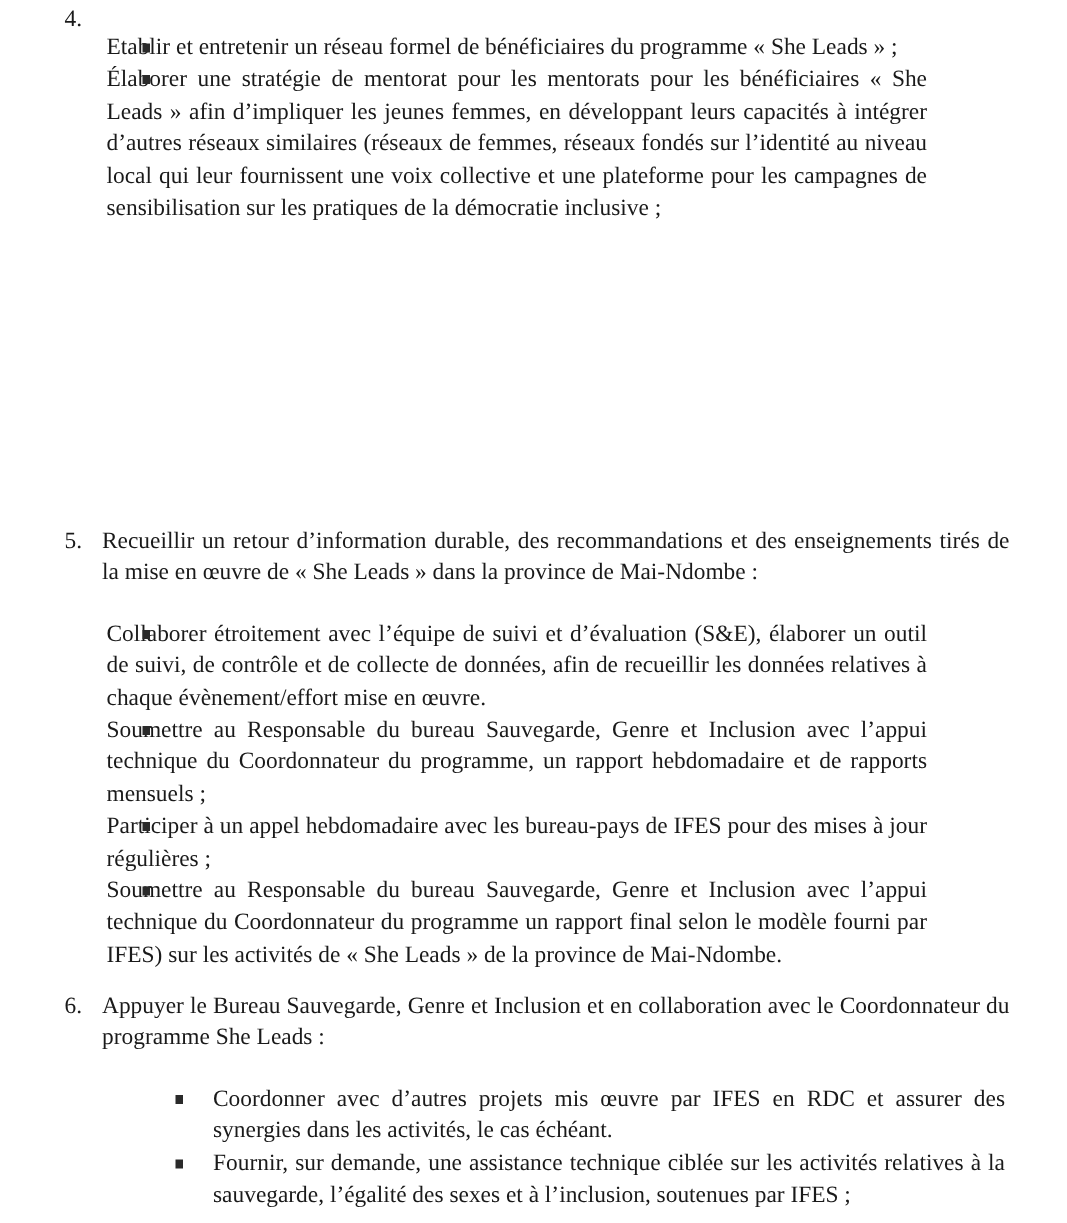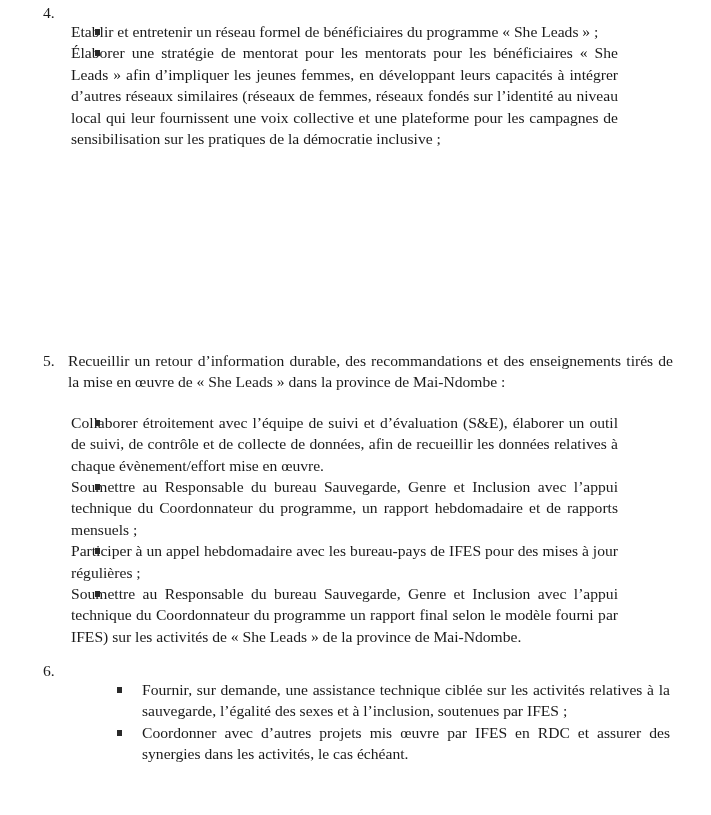"Appuyer le Bureau Sauvegarde, Genre" span { html: none -> <span>Appuyer le Bureau Sauvegarde, Genre et Inclusion et en collaboration avec le Coordonnateur du programme She Leads :</span> }
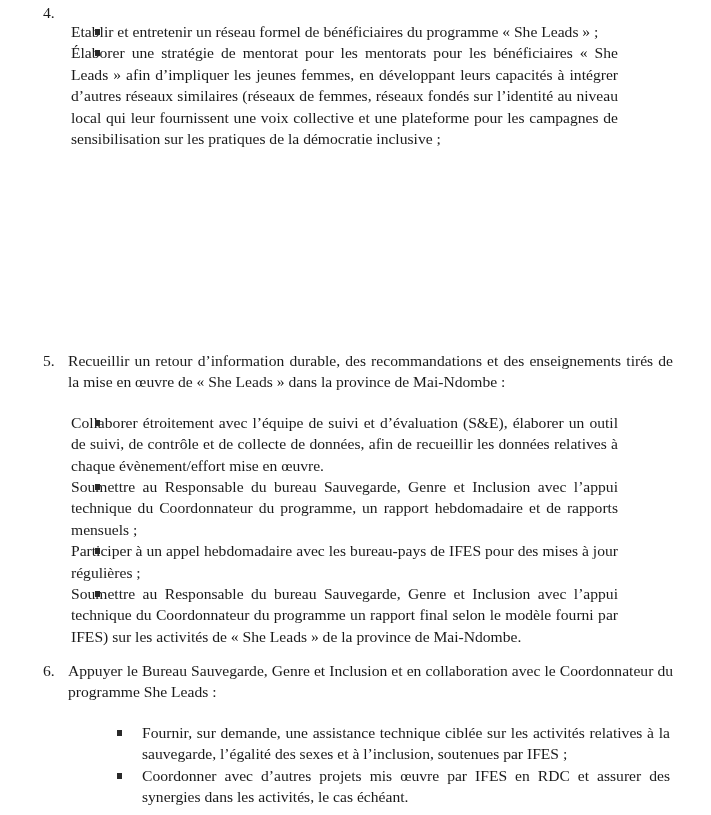"Fournir, sur demande, une assistance" div.bullet-item { order: before "Coordonner avec d’autres projets mis" -> after "Coordonner avec d’autres projets mis" }
